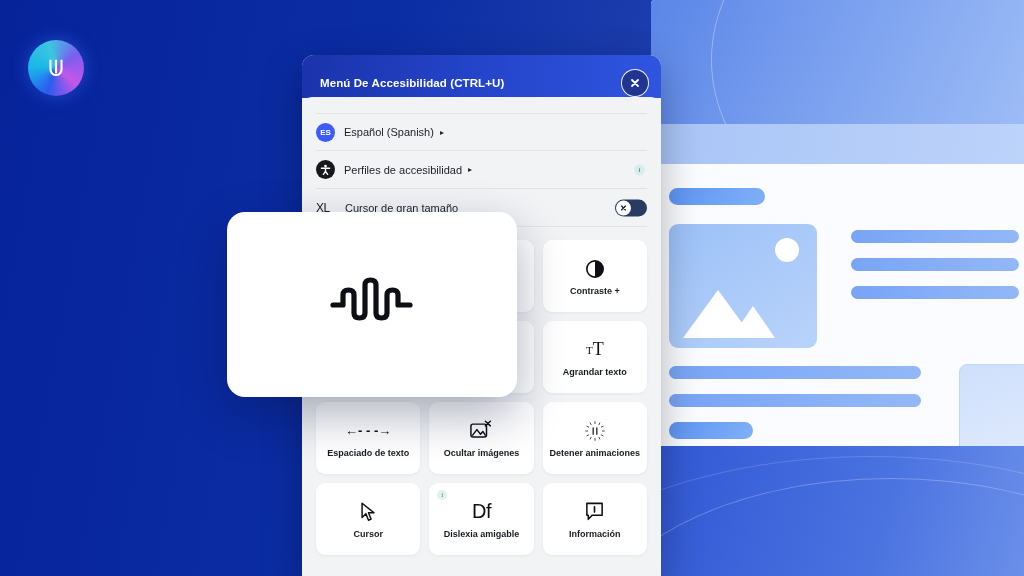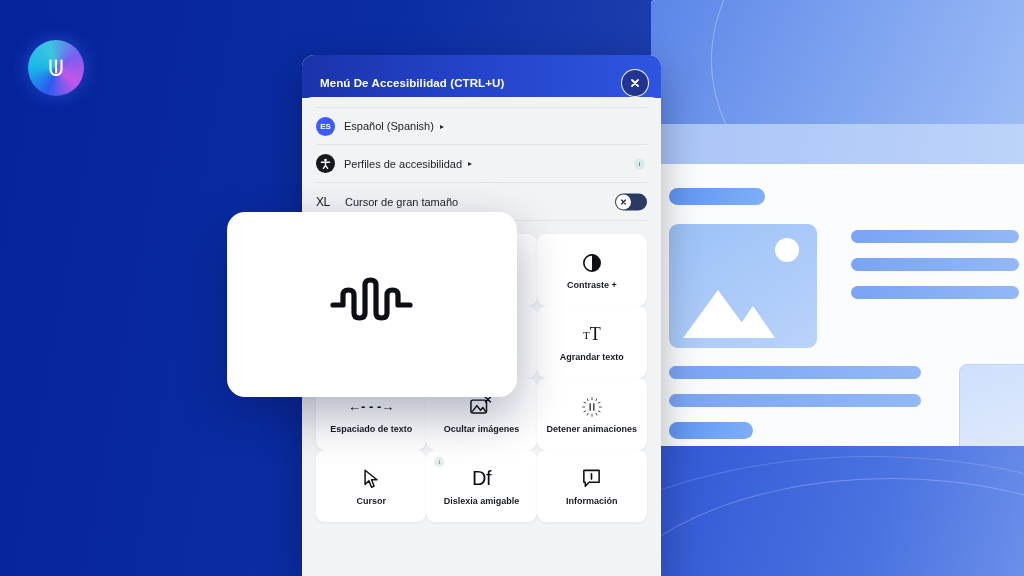"ES" .opt-row.first { margin-top: 10px -> 16px }
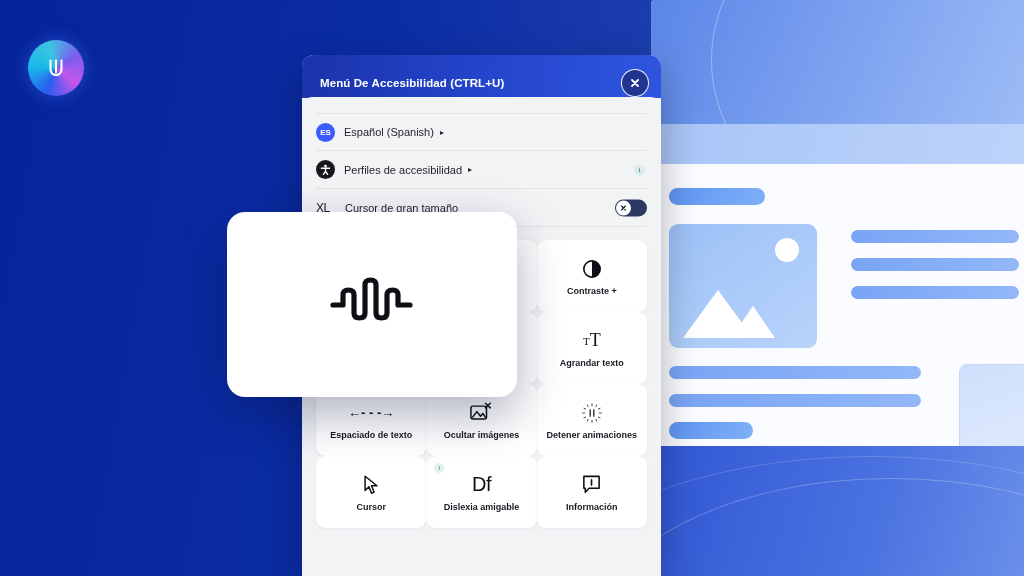"Contraste +" #card-grid { gap: none -> 9px }
